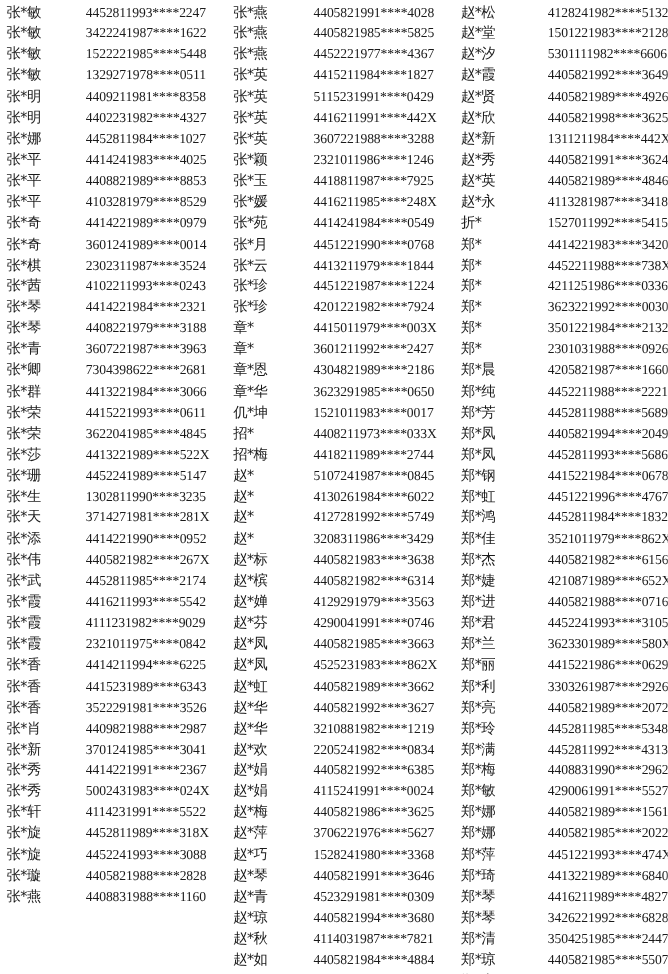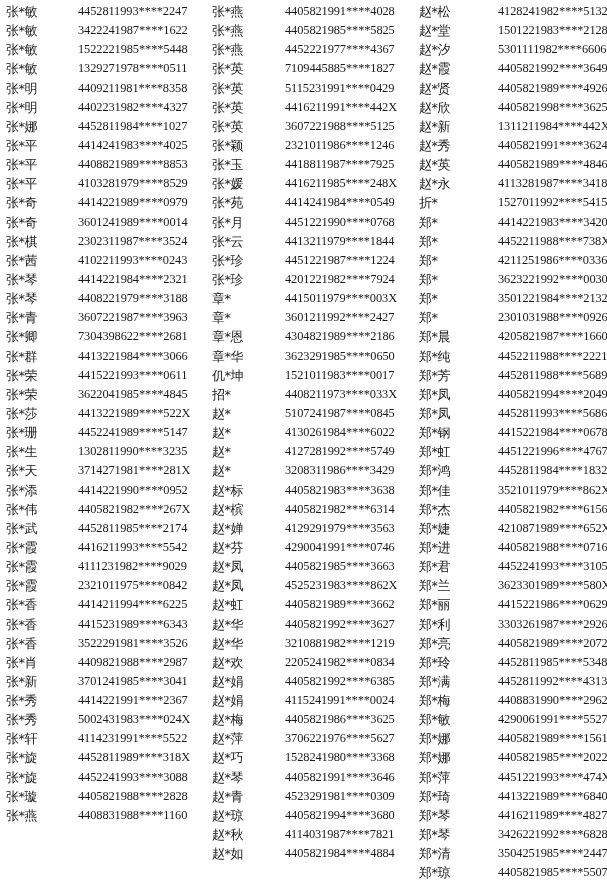"7109445885****1827" span.id { text: 7109445885 -> 4415211984 }
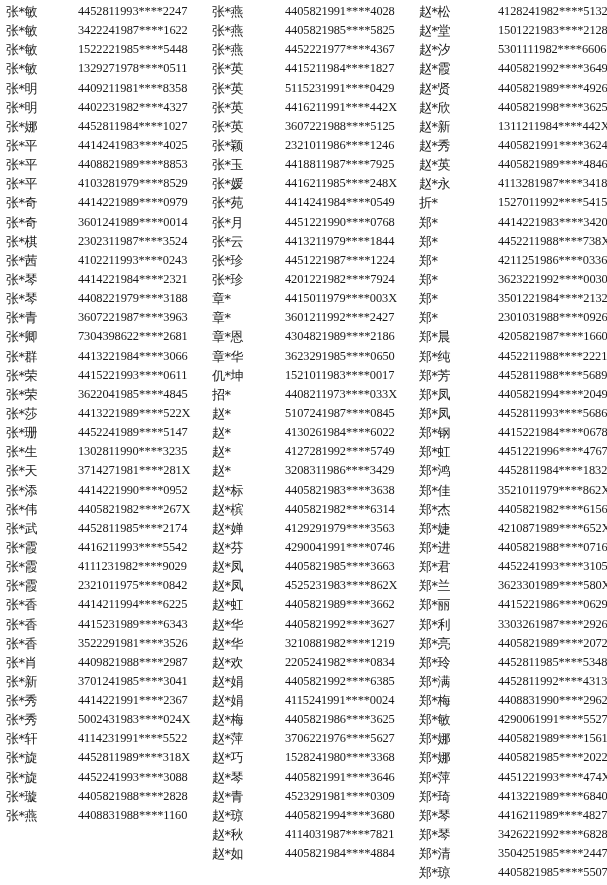"3607221988****5125" span.id { text: 5125 -> 3288 }
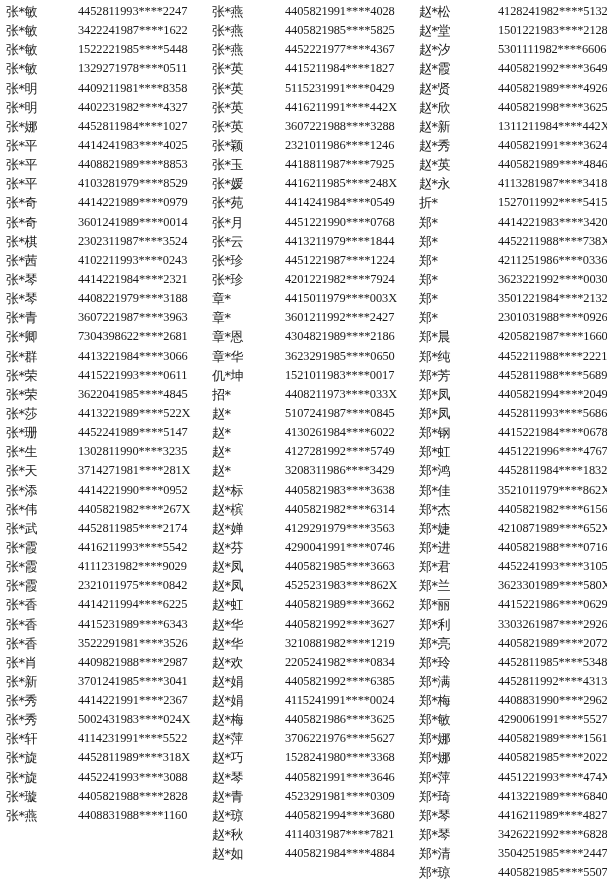"招*梅" div.row { html: none -> <div> <span>招*梅</span> <span>4418211989****2744</span> </div> }
